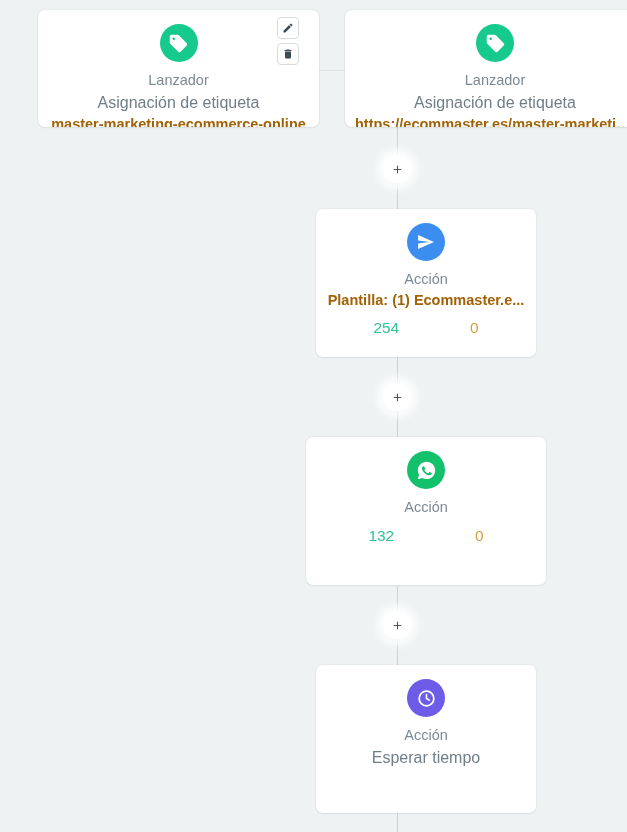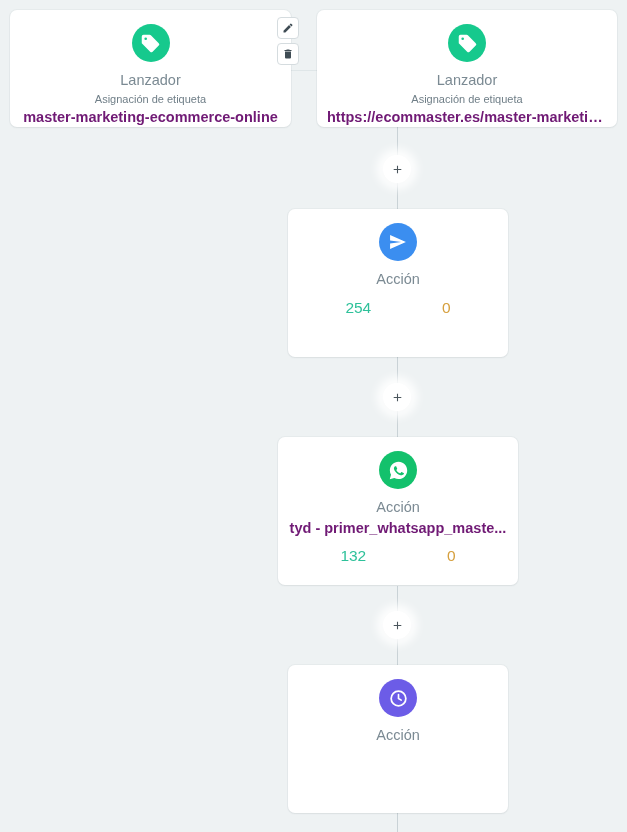"Lanzador" .node { margin-left: none -> 28px }
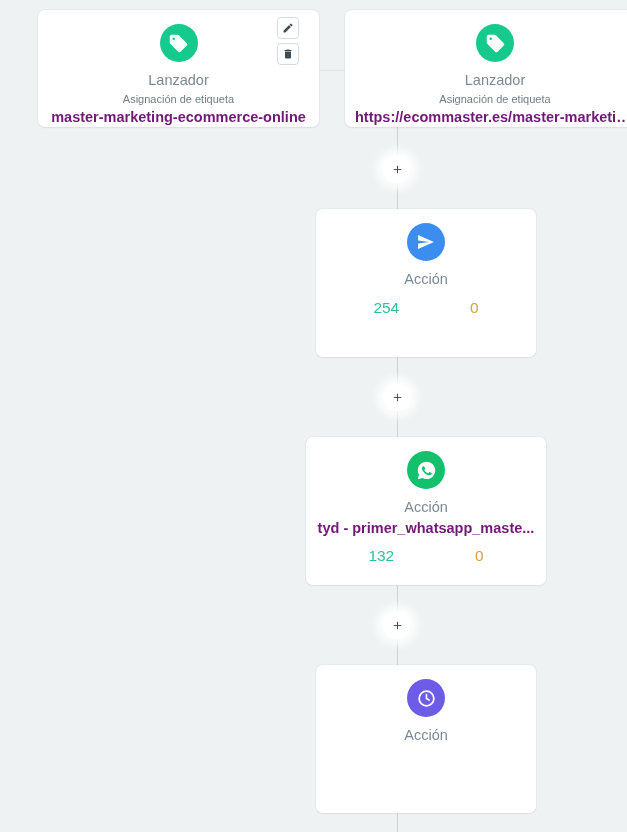"Asignación de etiqueta" .node-sub { font-size: 11px -> 16px }
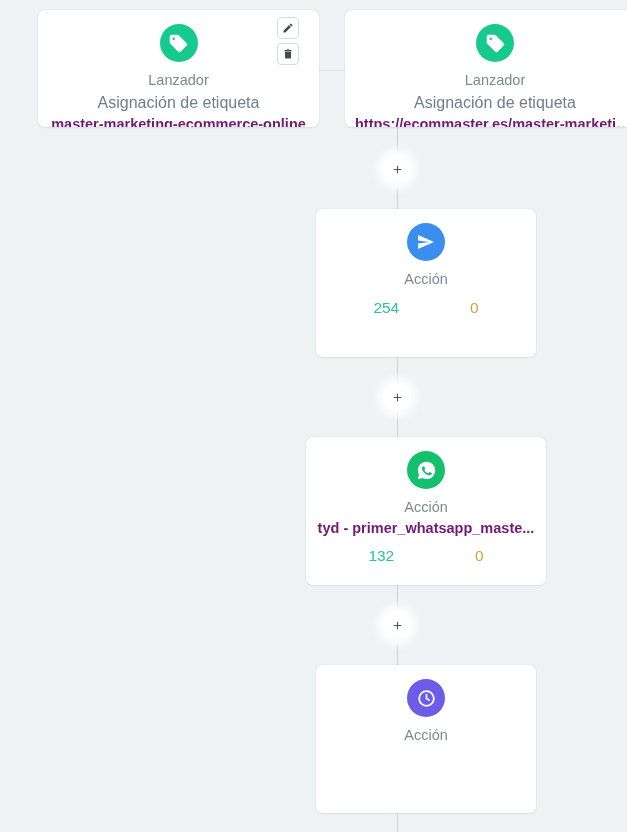"master-marketing-ecommerce-online" .node-title { color: #701a75 -> #a16207 }
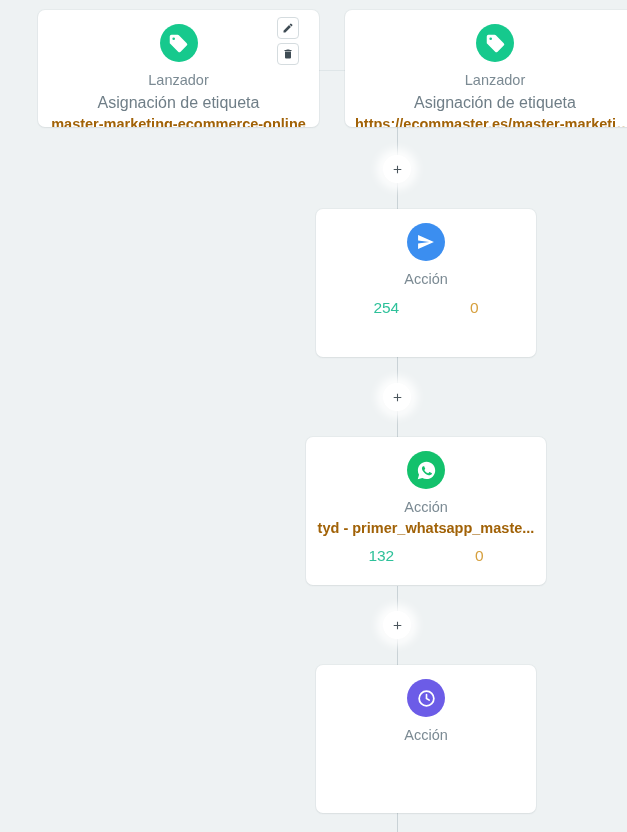"Plantilla: (1) Ecommaster.e..." div.node-title { html: none -> <div>Plantilla: (1) Ecommaster.e...</div> }
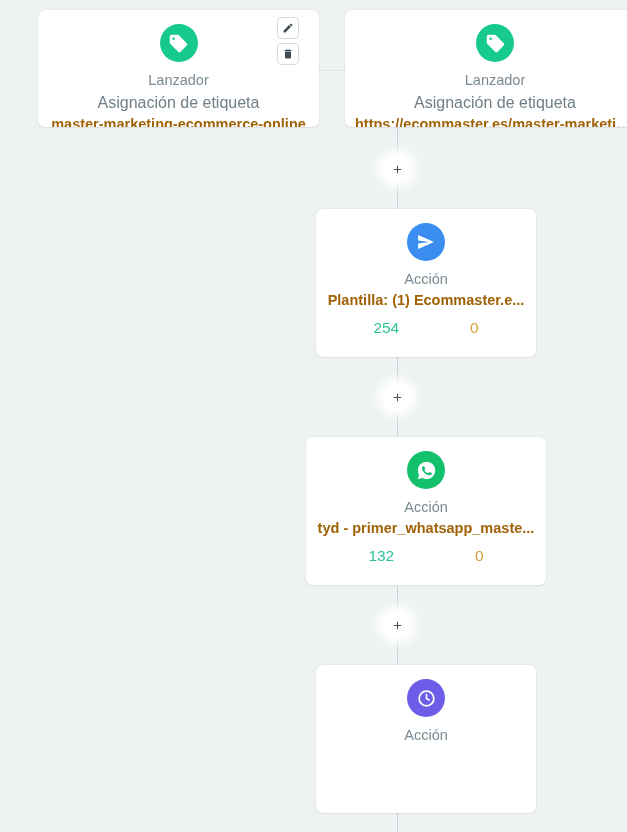"tyd - primer_whatsapp_maste..." div.node-title { html: <div>tyd - primer_whatsapp_maste...</div> -> none }
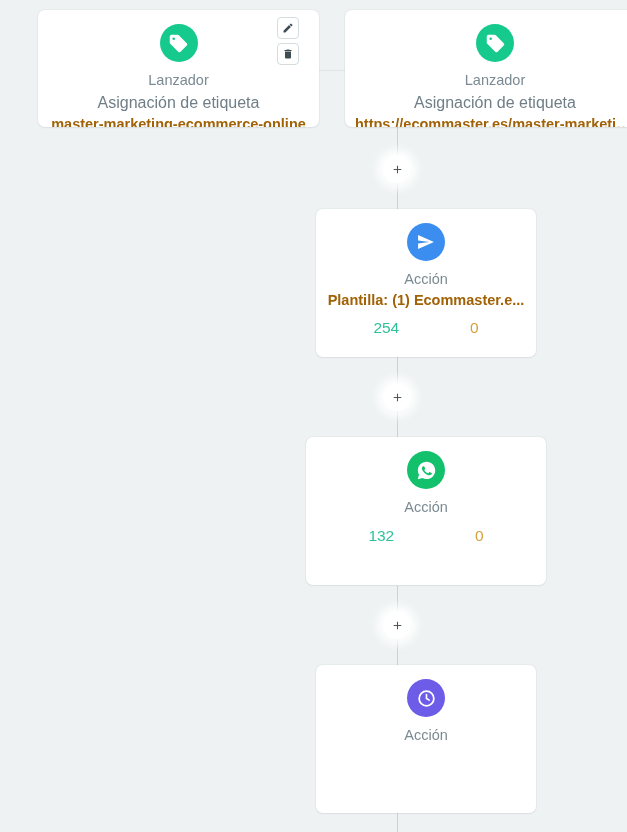"Esperar tiempo" div.node-sub { html: none -> <div>Esperar tiempo</div> }
